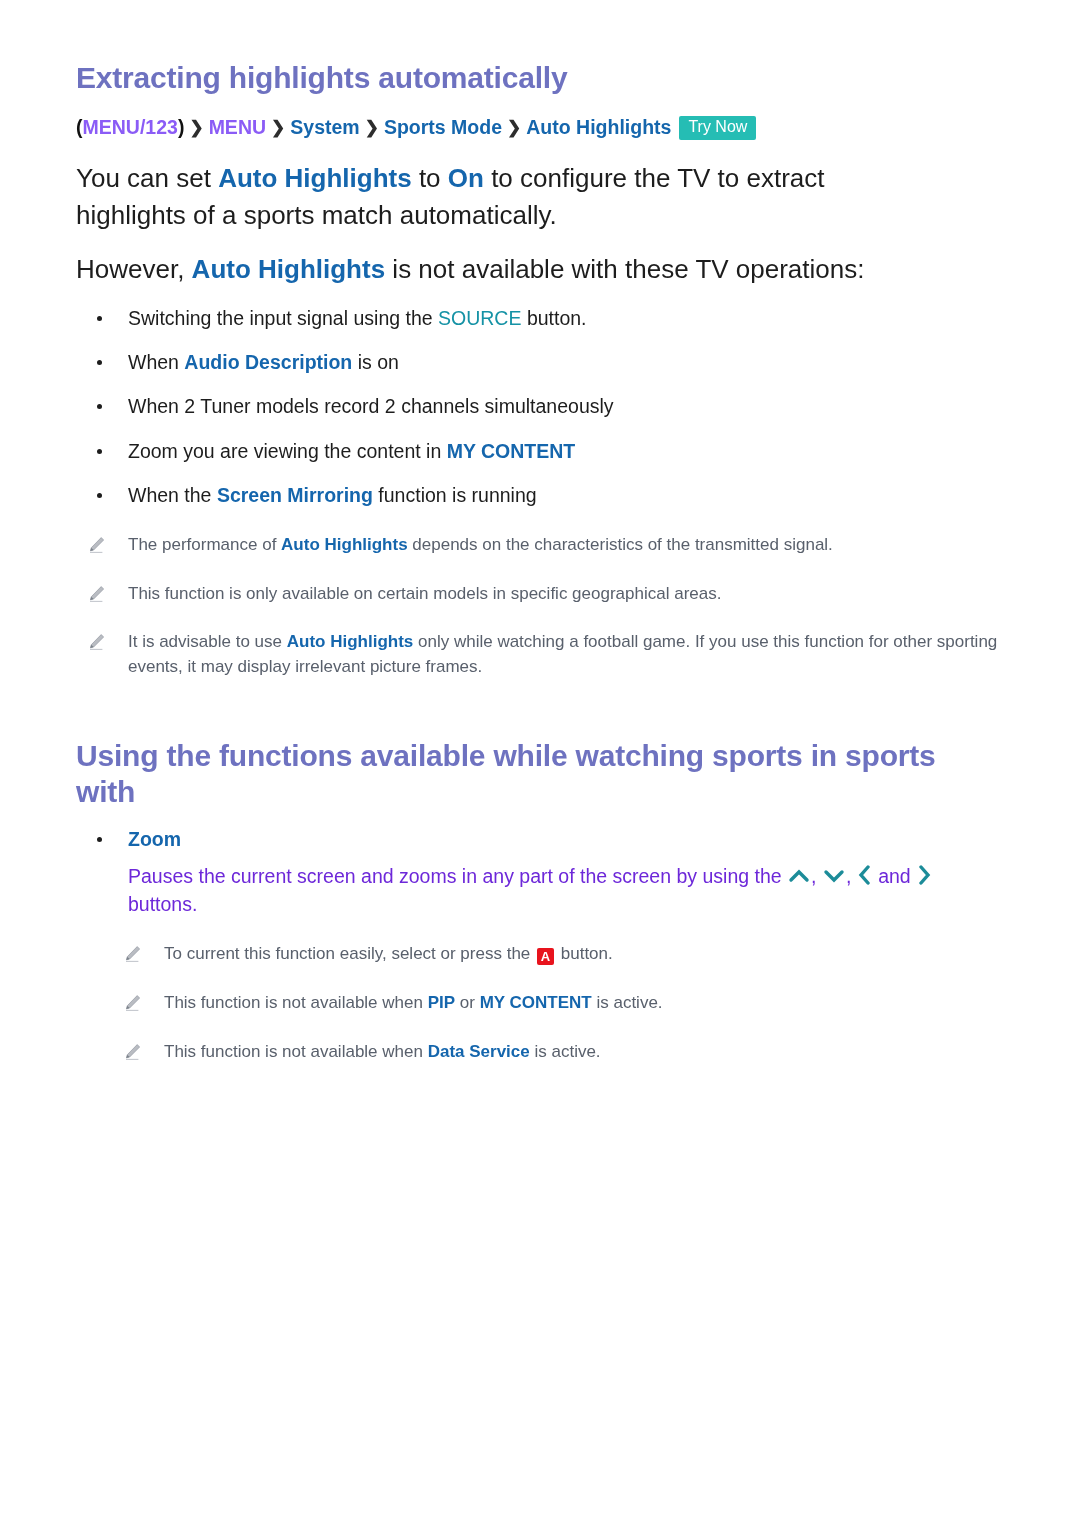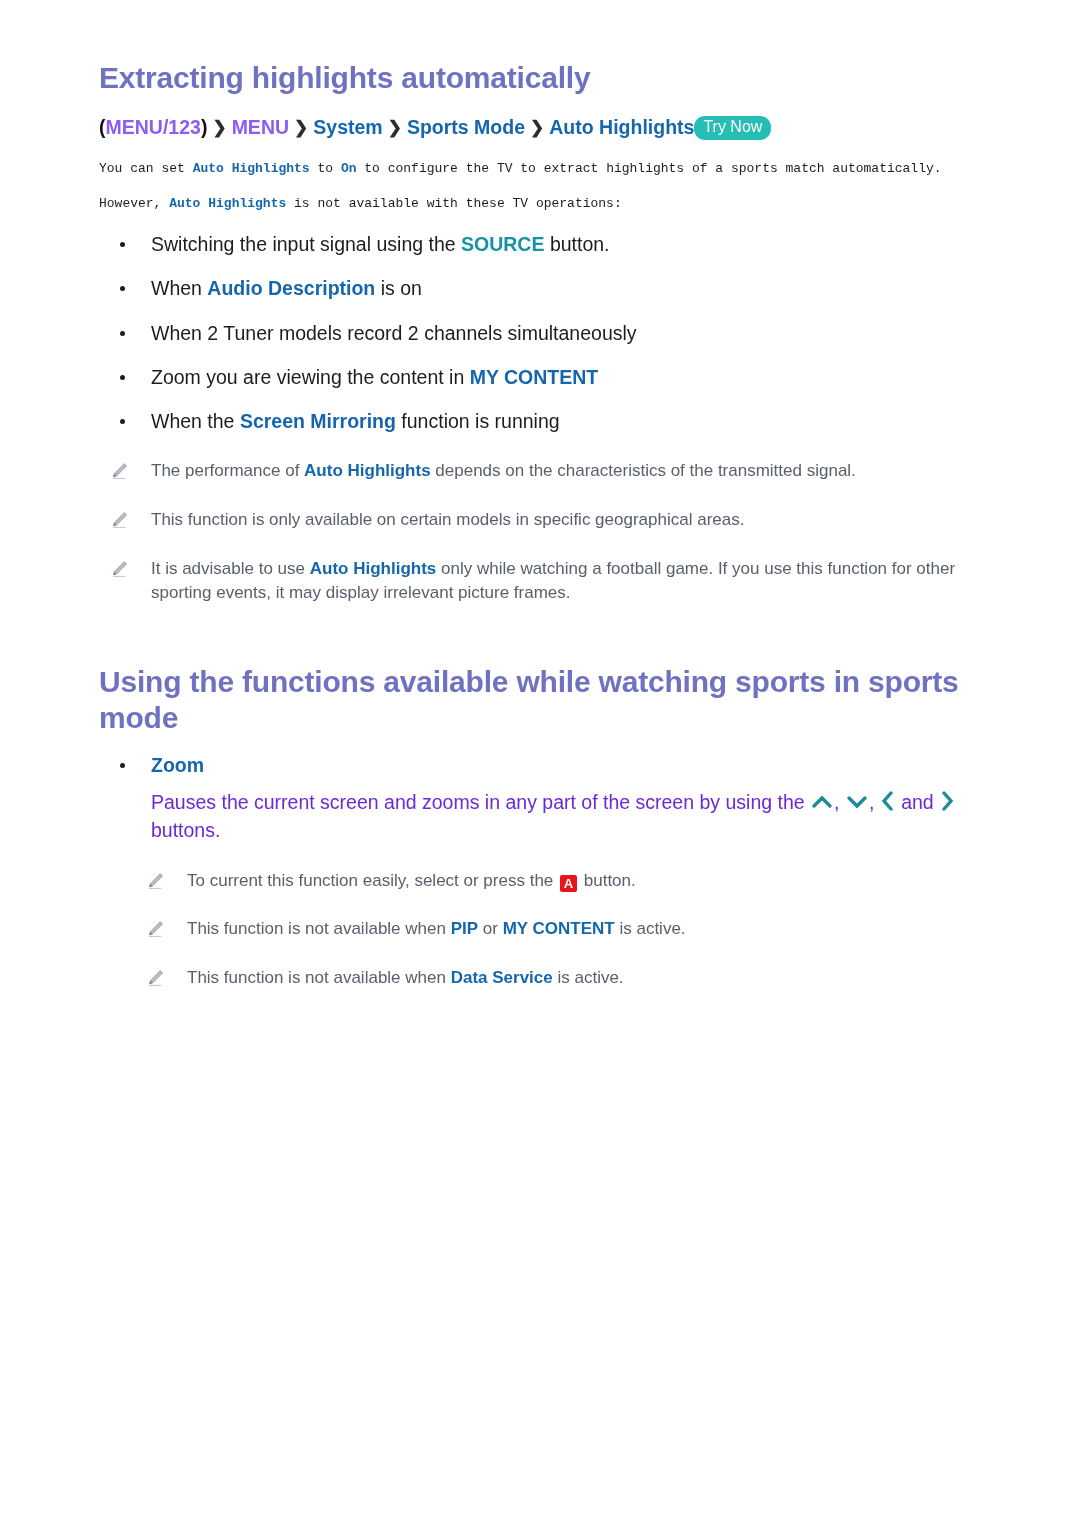"Extracting highlights automatically" .page { padding: 60px 78px 0 99px -> 60px 78px 0 76px }
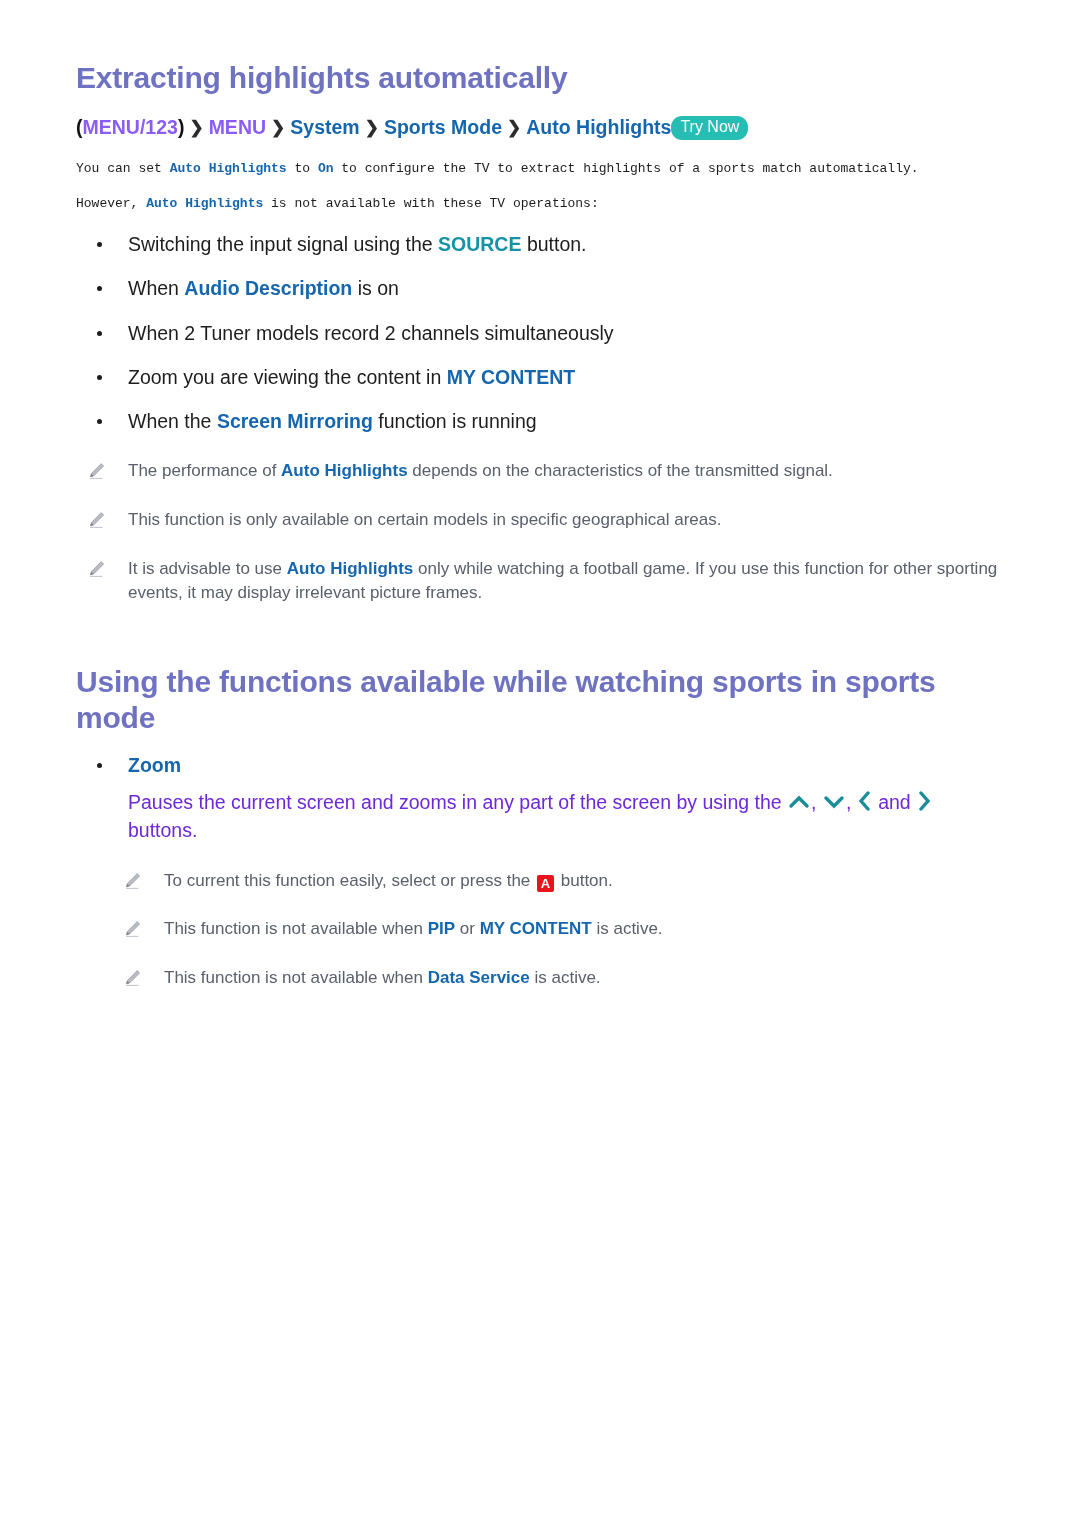"Try Now" .try-now { border-radius: 11px -> 2px; margin-left: 0 -> 8px }
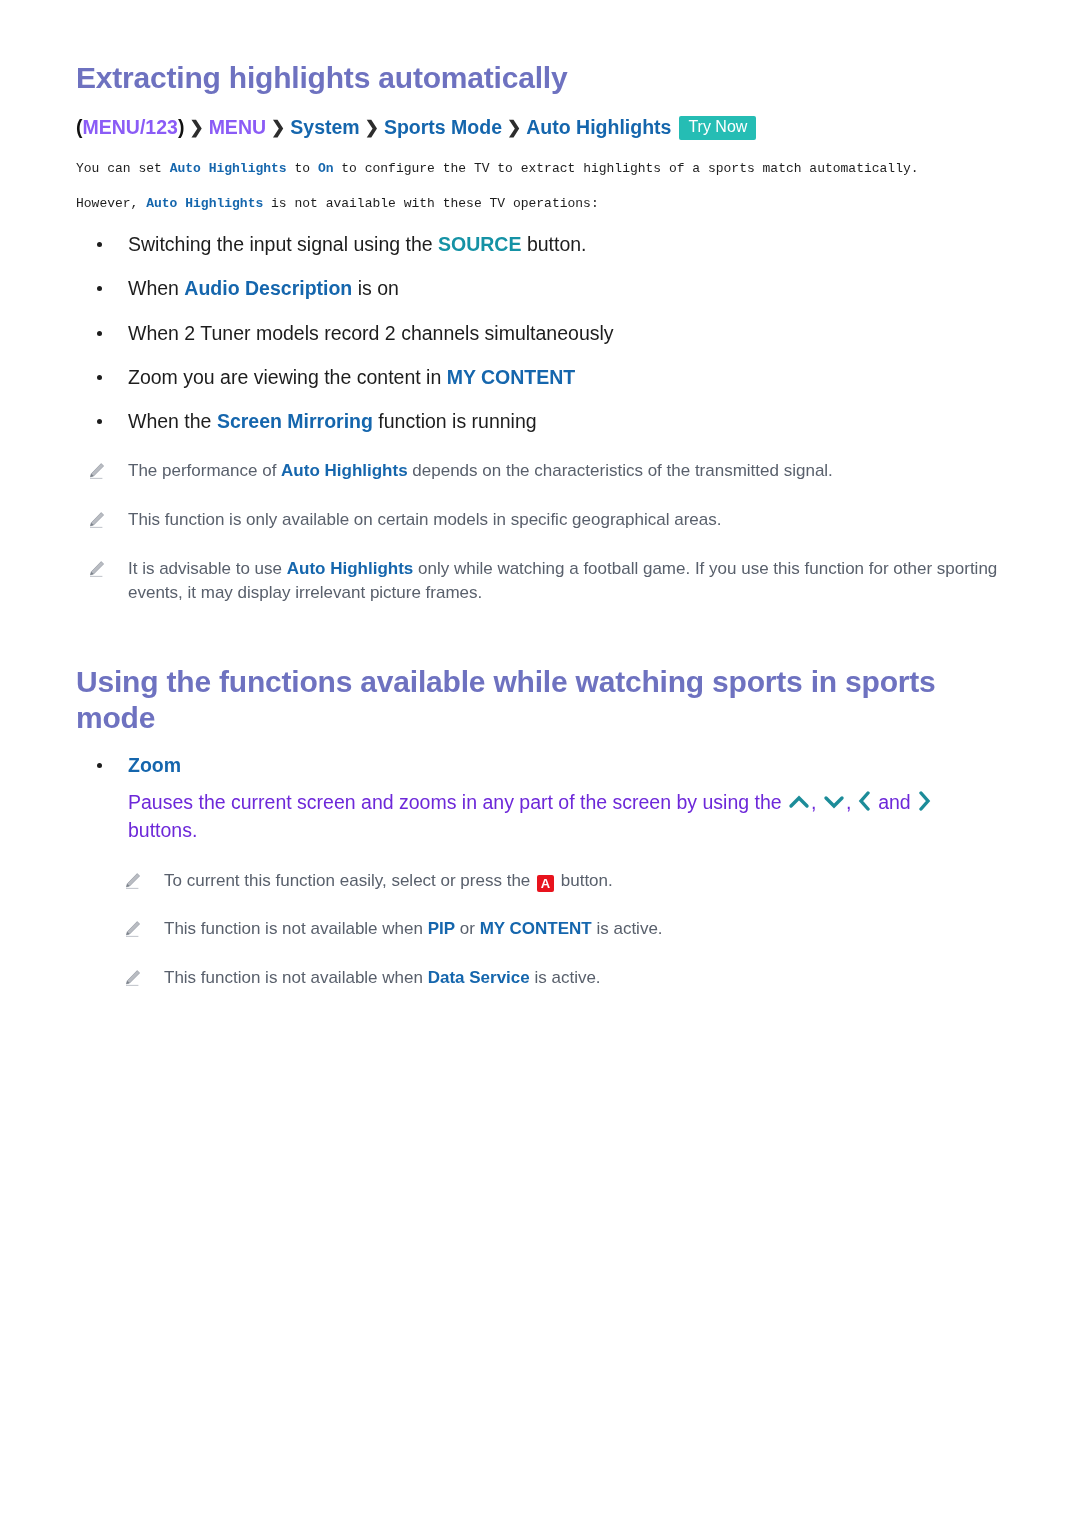"You can set Auto Highlights" p.body { font-family: Liberation Mono, monospace -> none; font-size: 13px -> 26px }
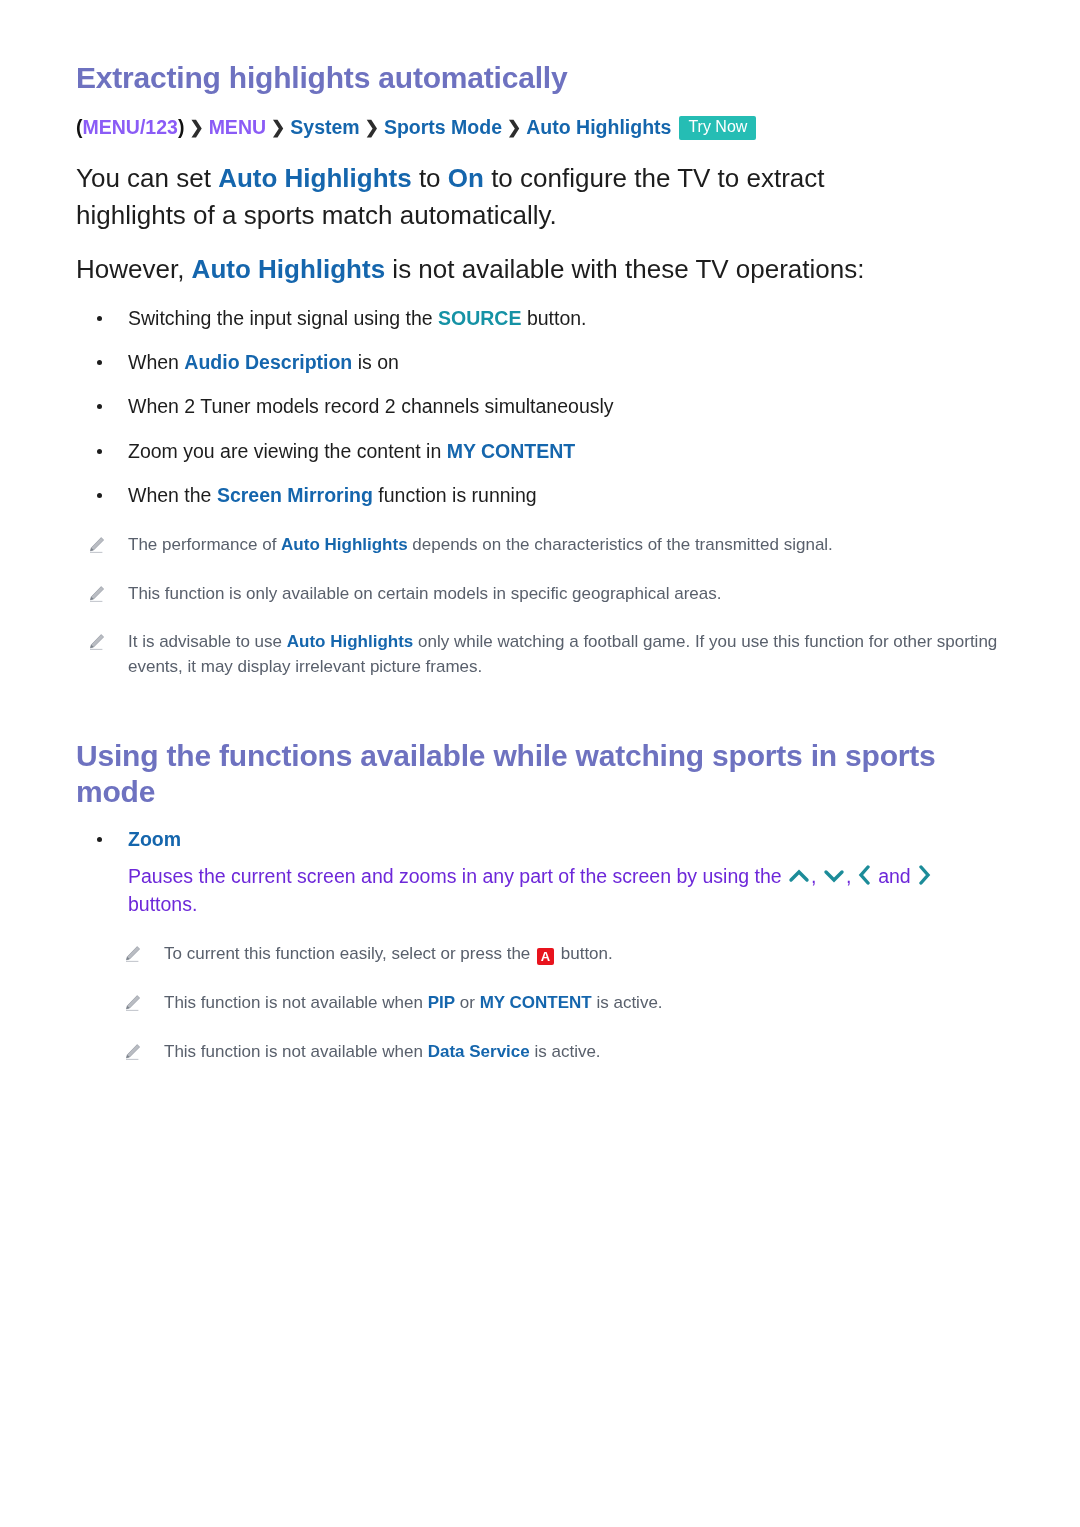"SOURCE" .kw-teal { font-weight: bold -> normal }
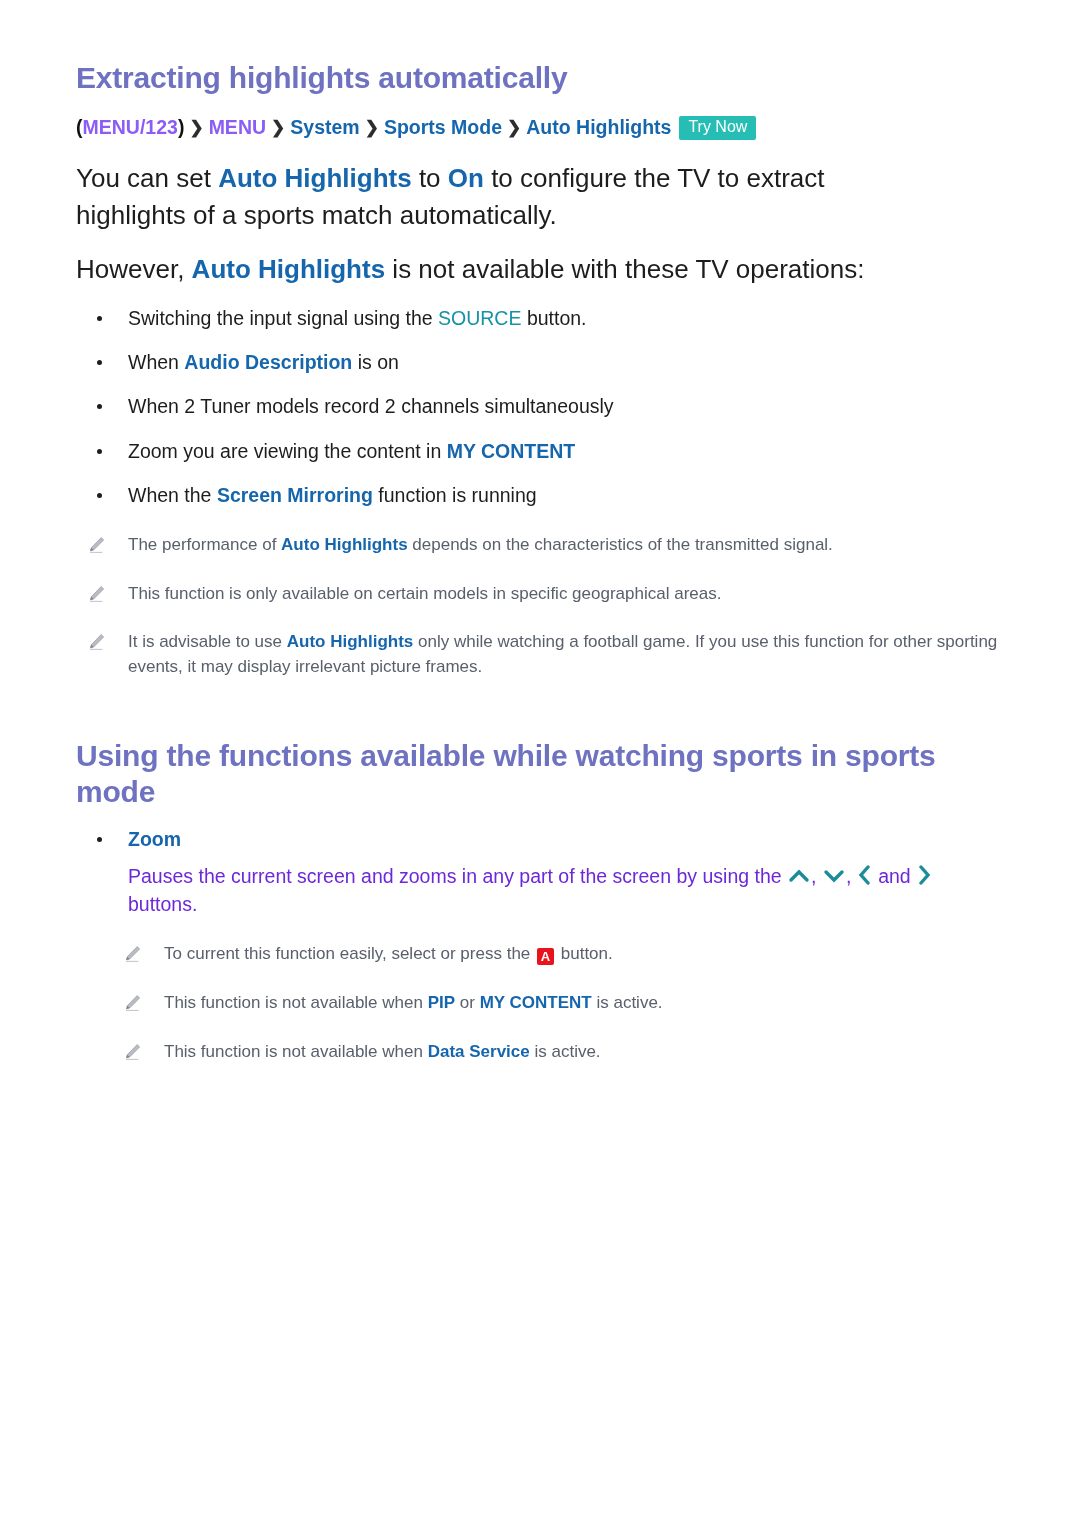"Using the functions available while" h1.section-title { text: mode -> with }
